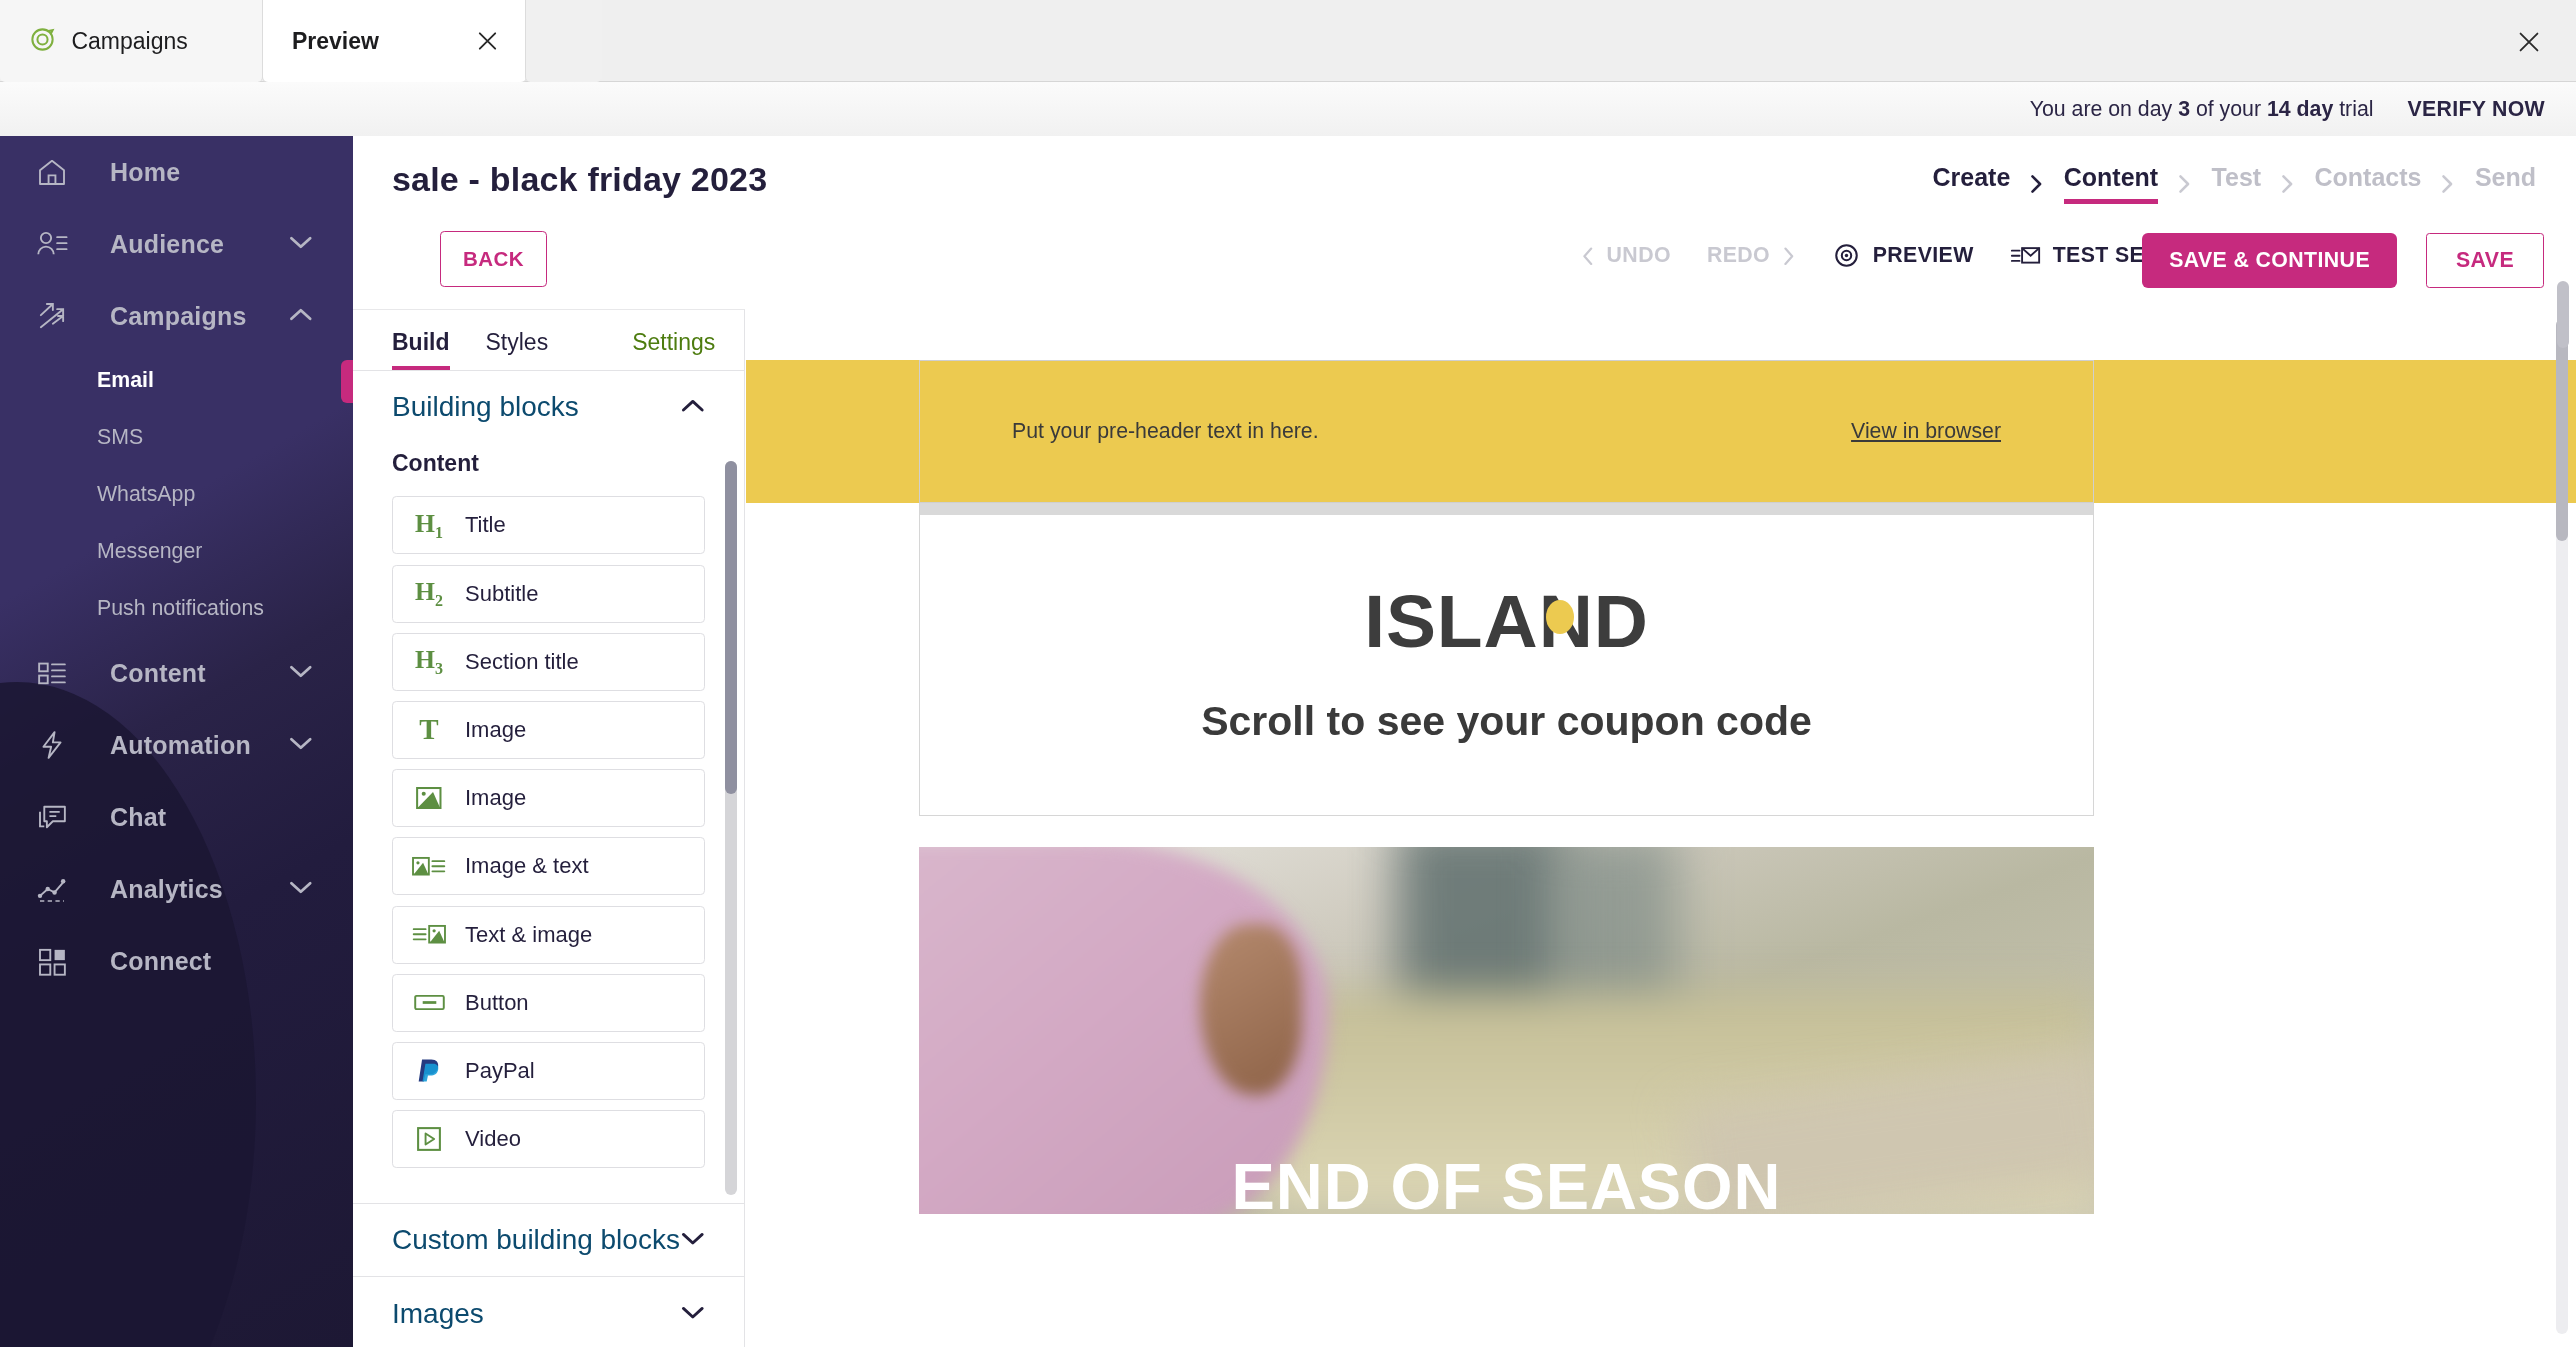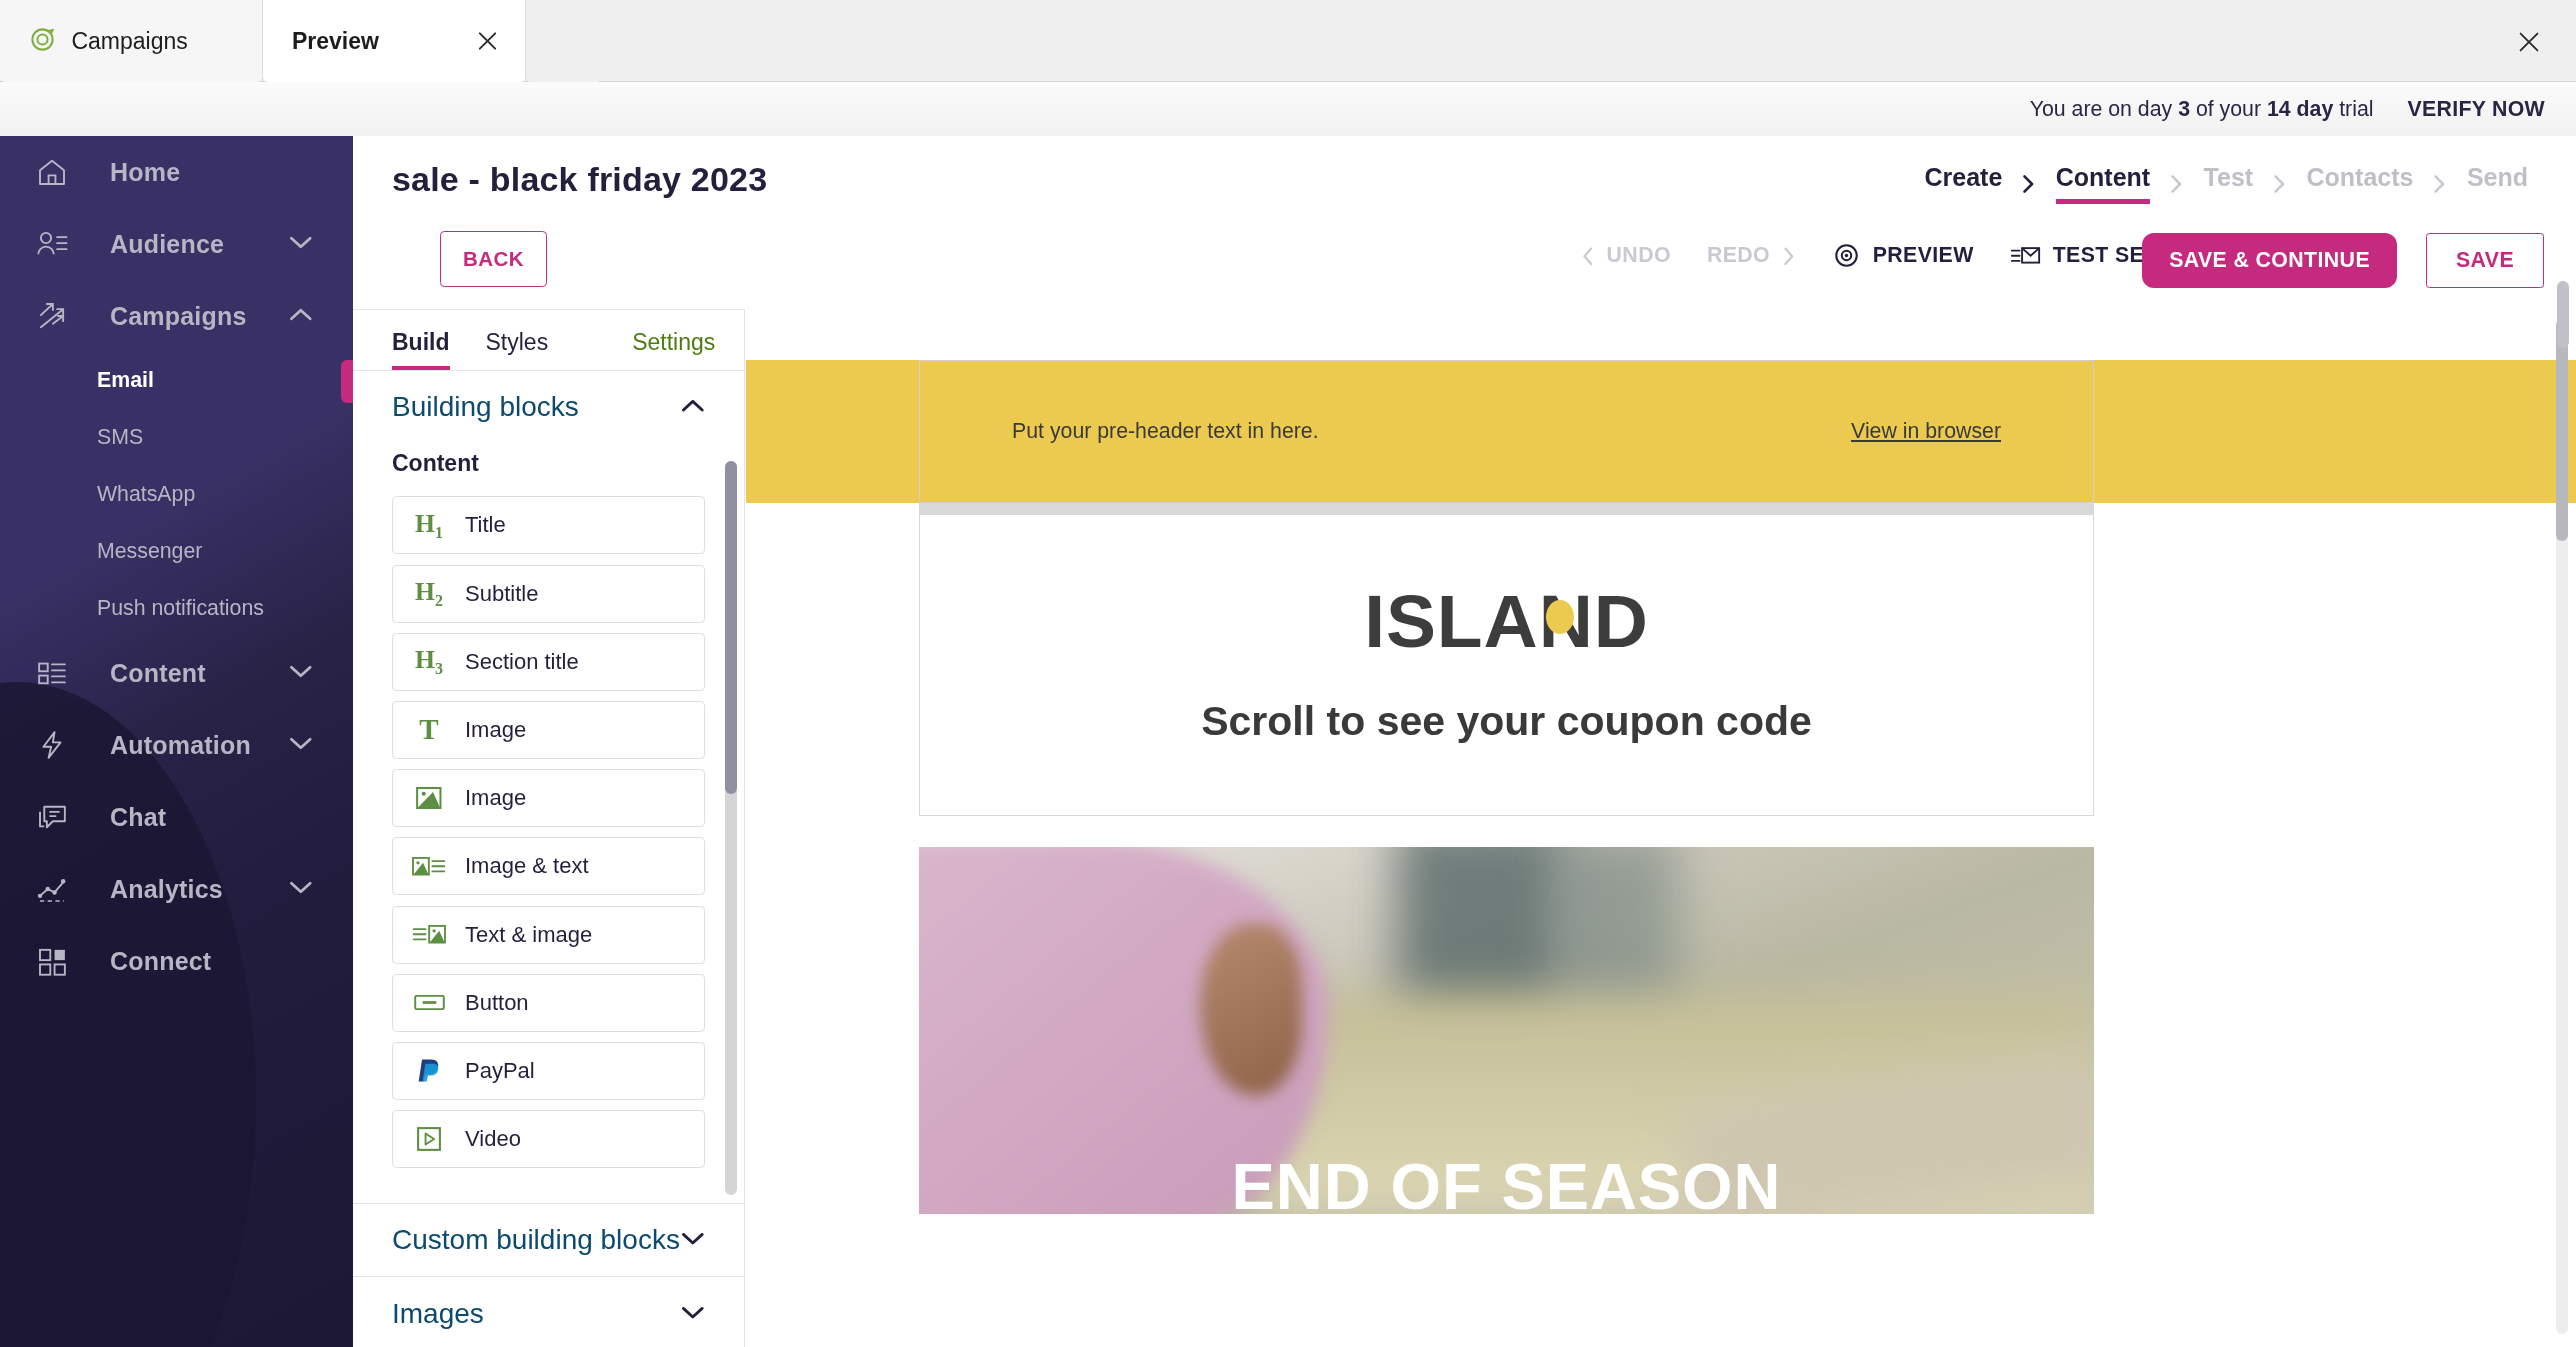"Create" .crumbs { right: 48px -> 40px }
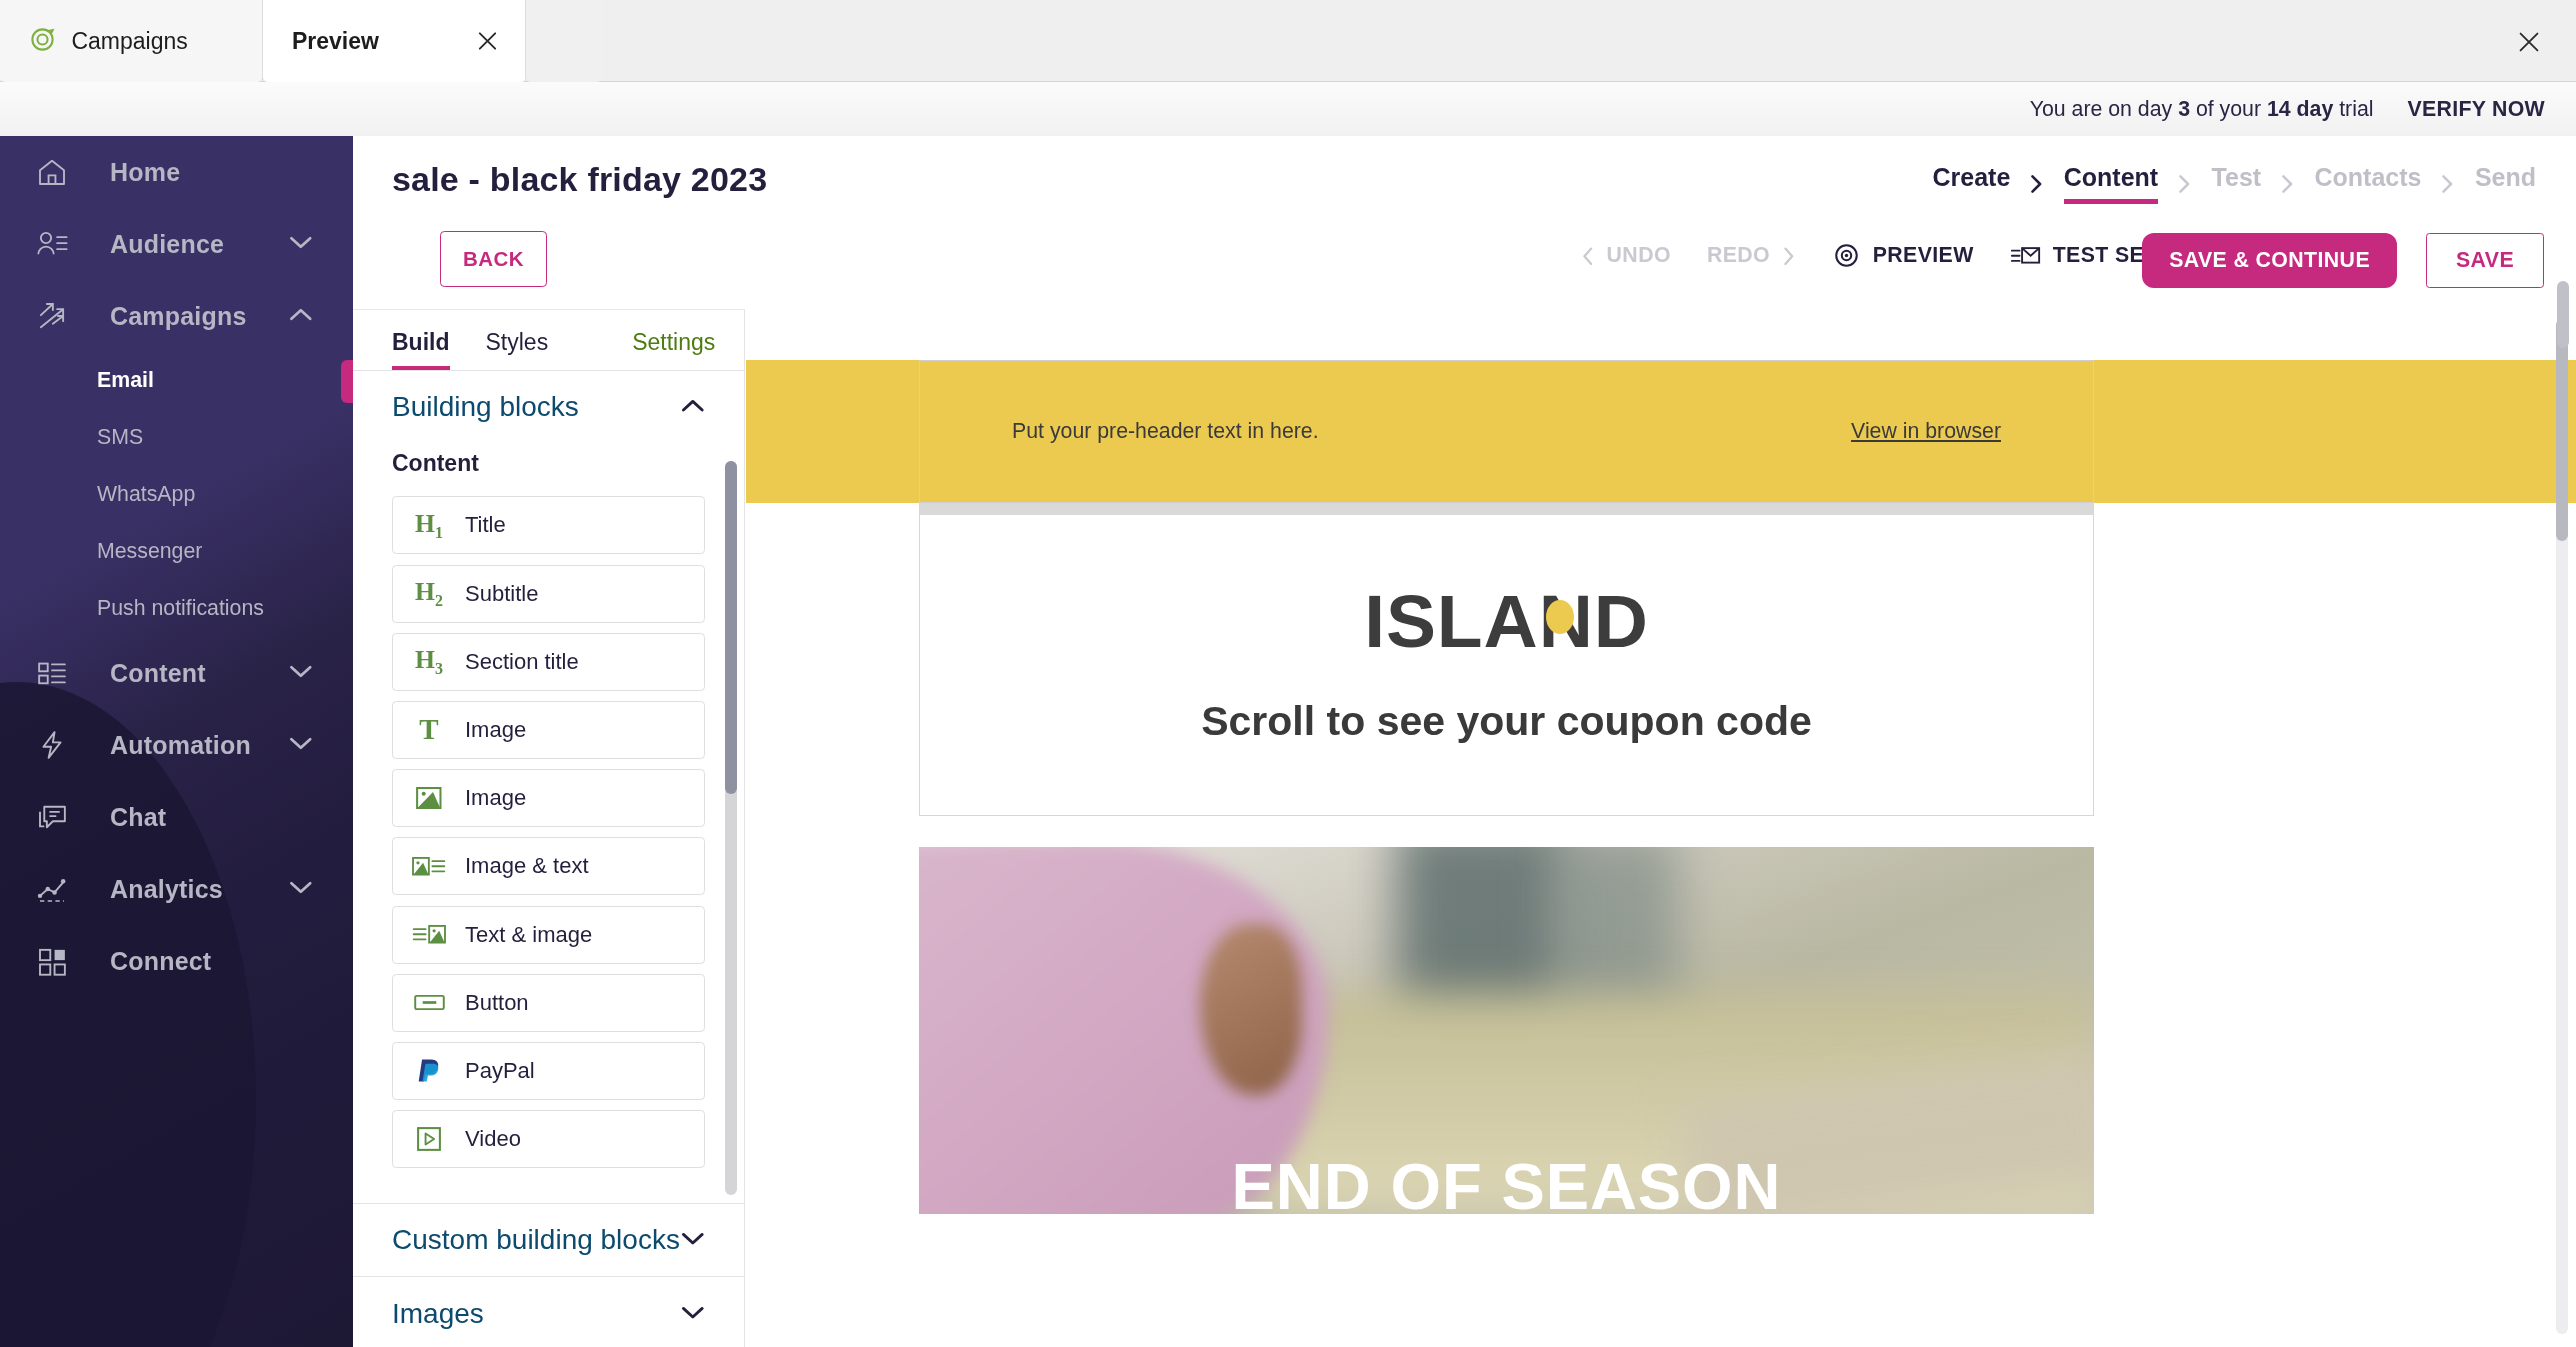"SAVE & CONTINUE" .btn-primary { border-radius: 12px -> 6px }
